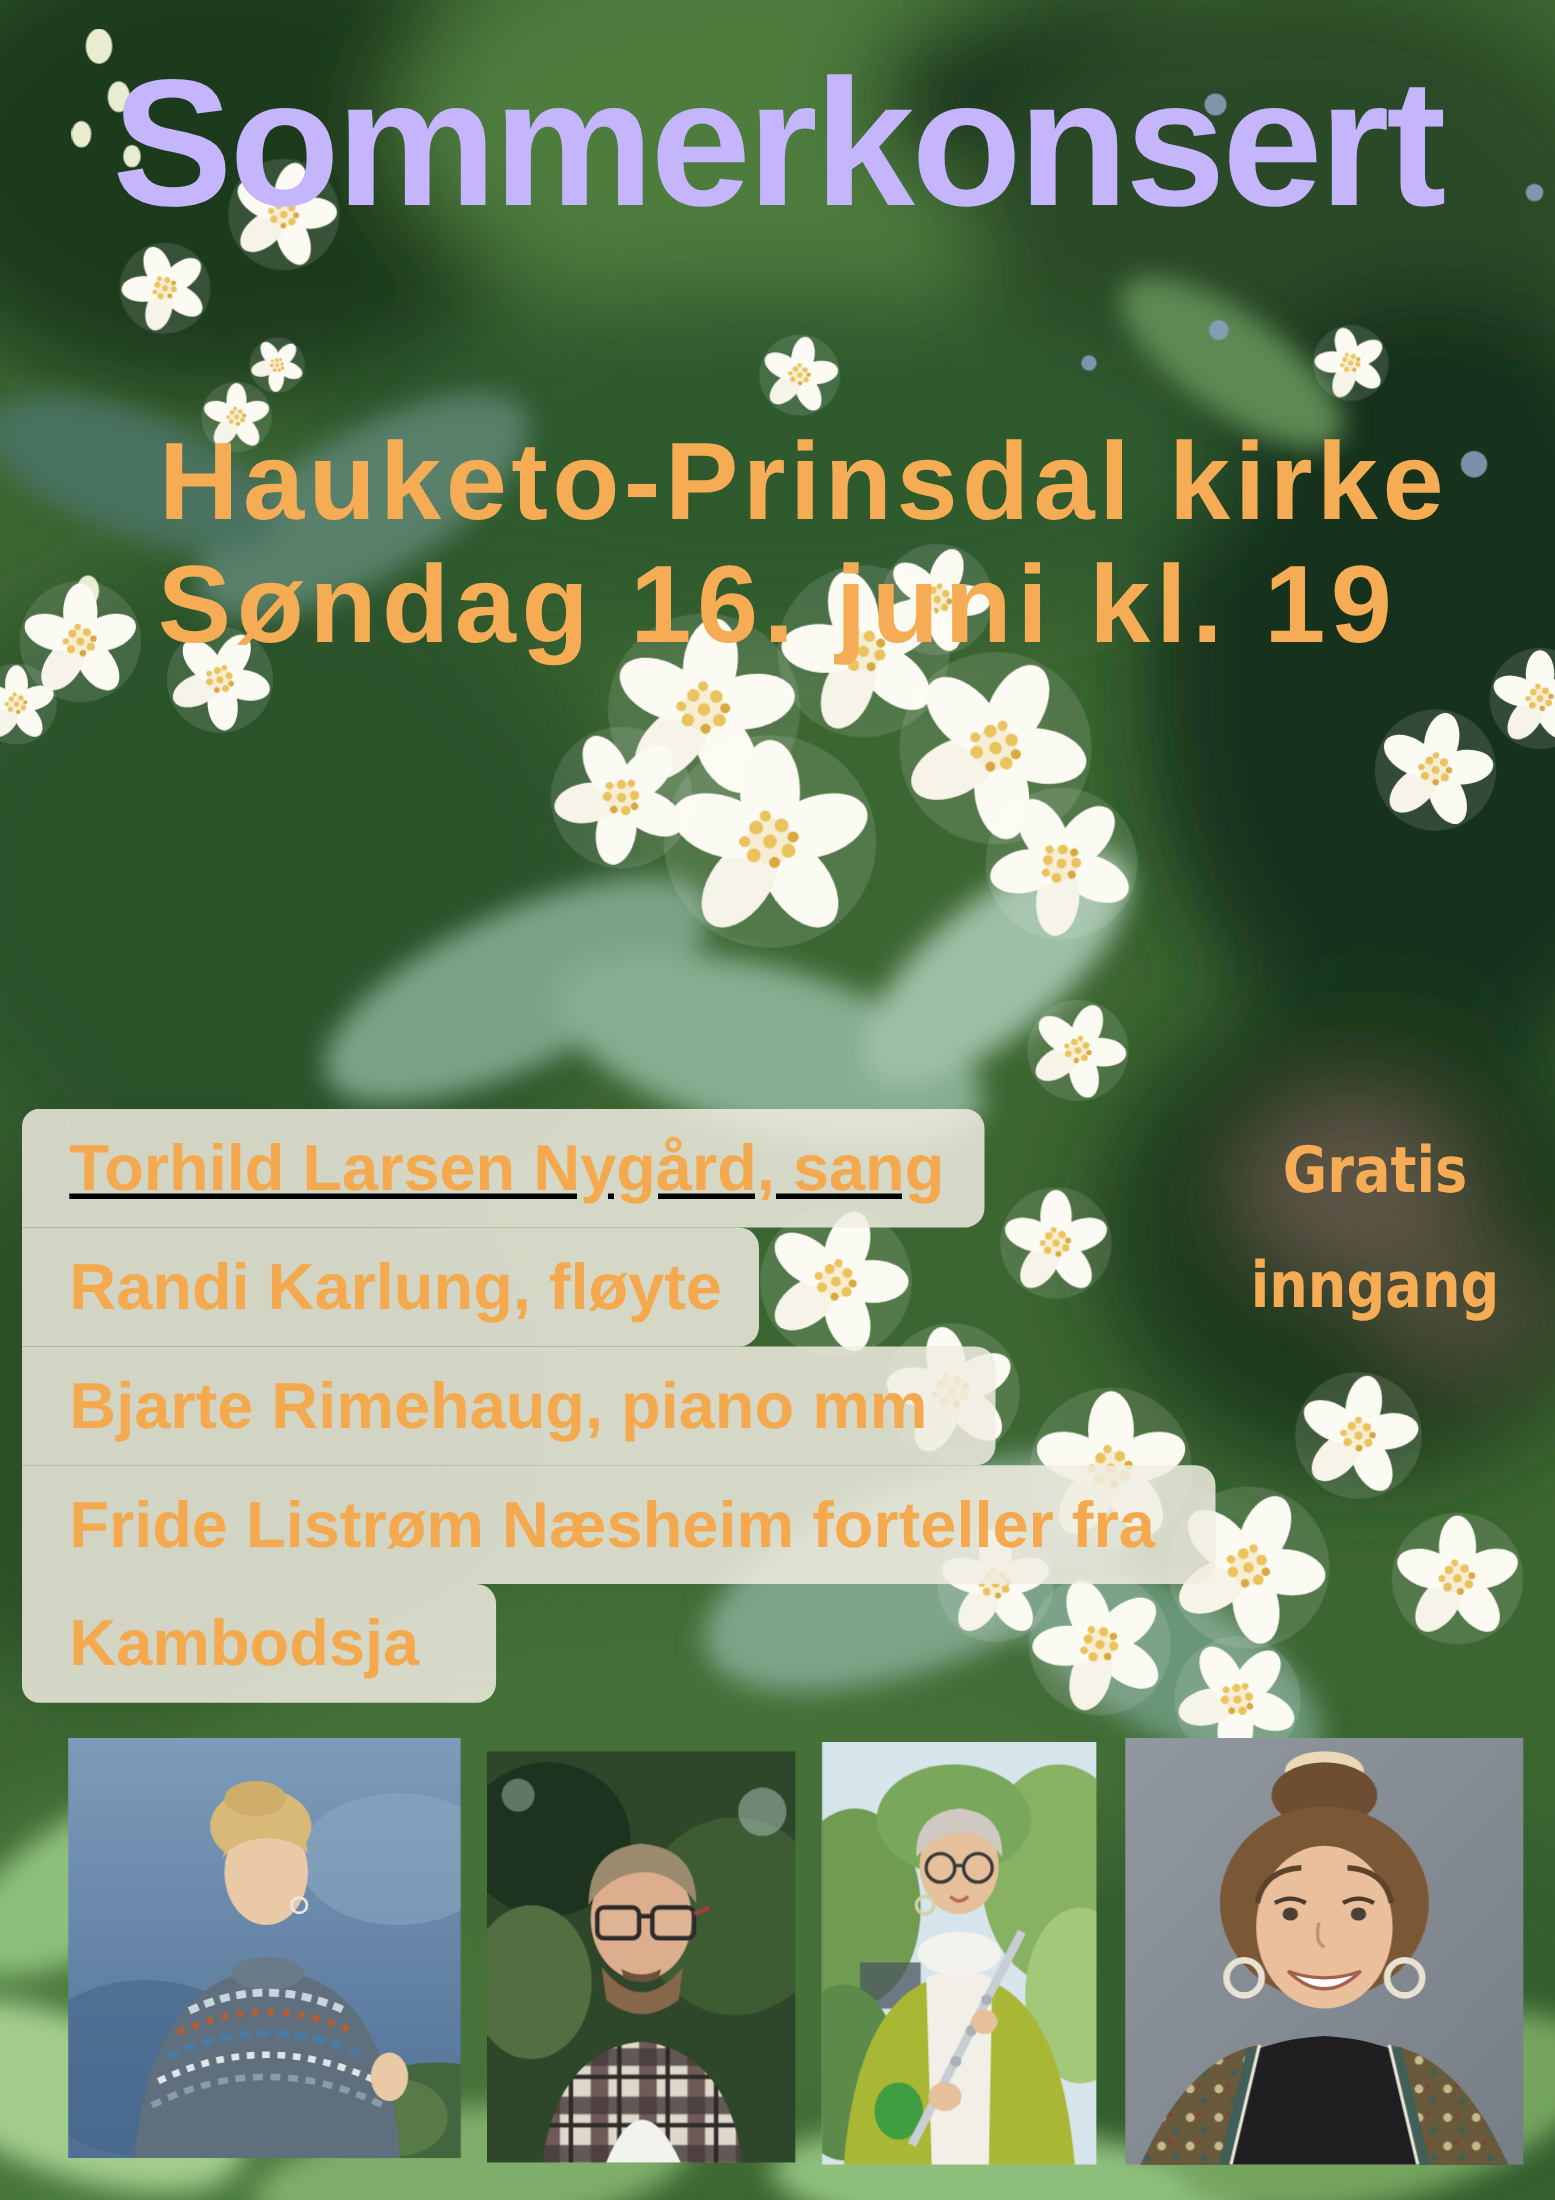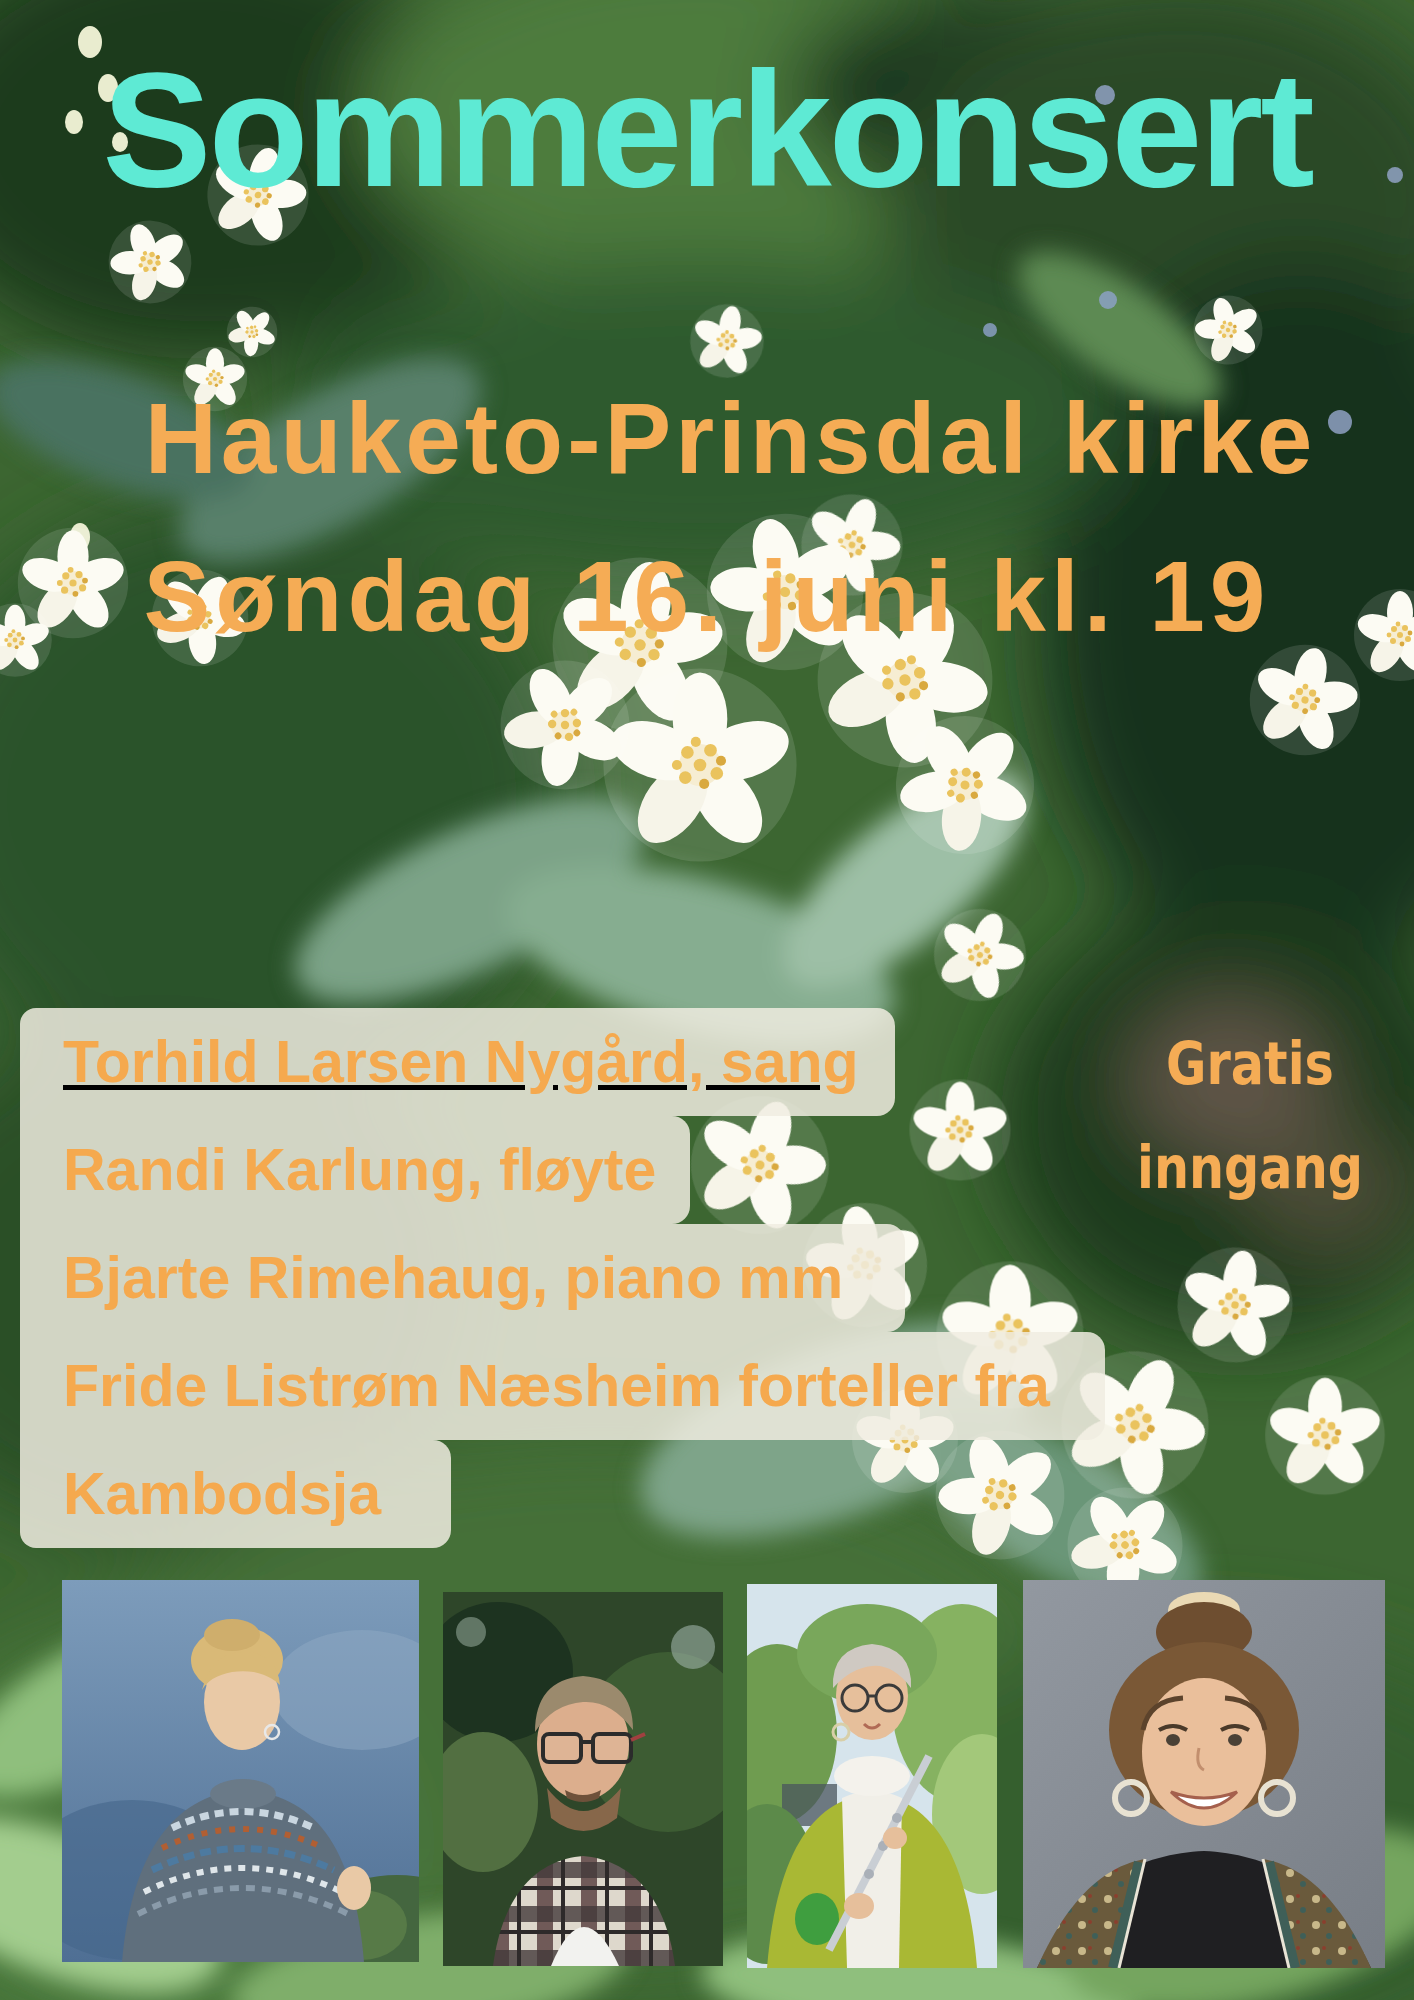"Sommerkonsert" .title { color: #5eead4 -> #c4b5fd }
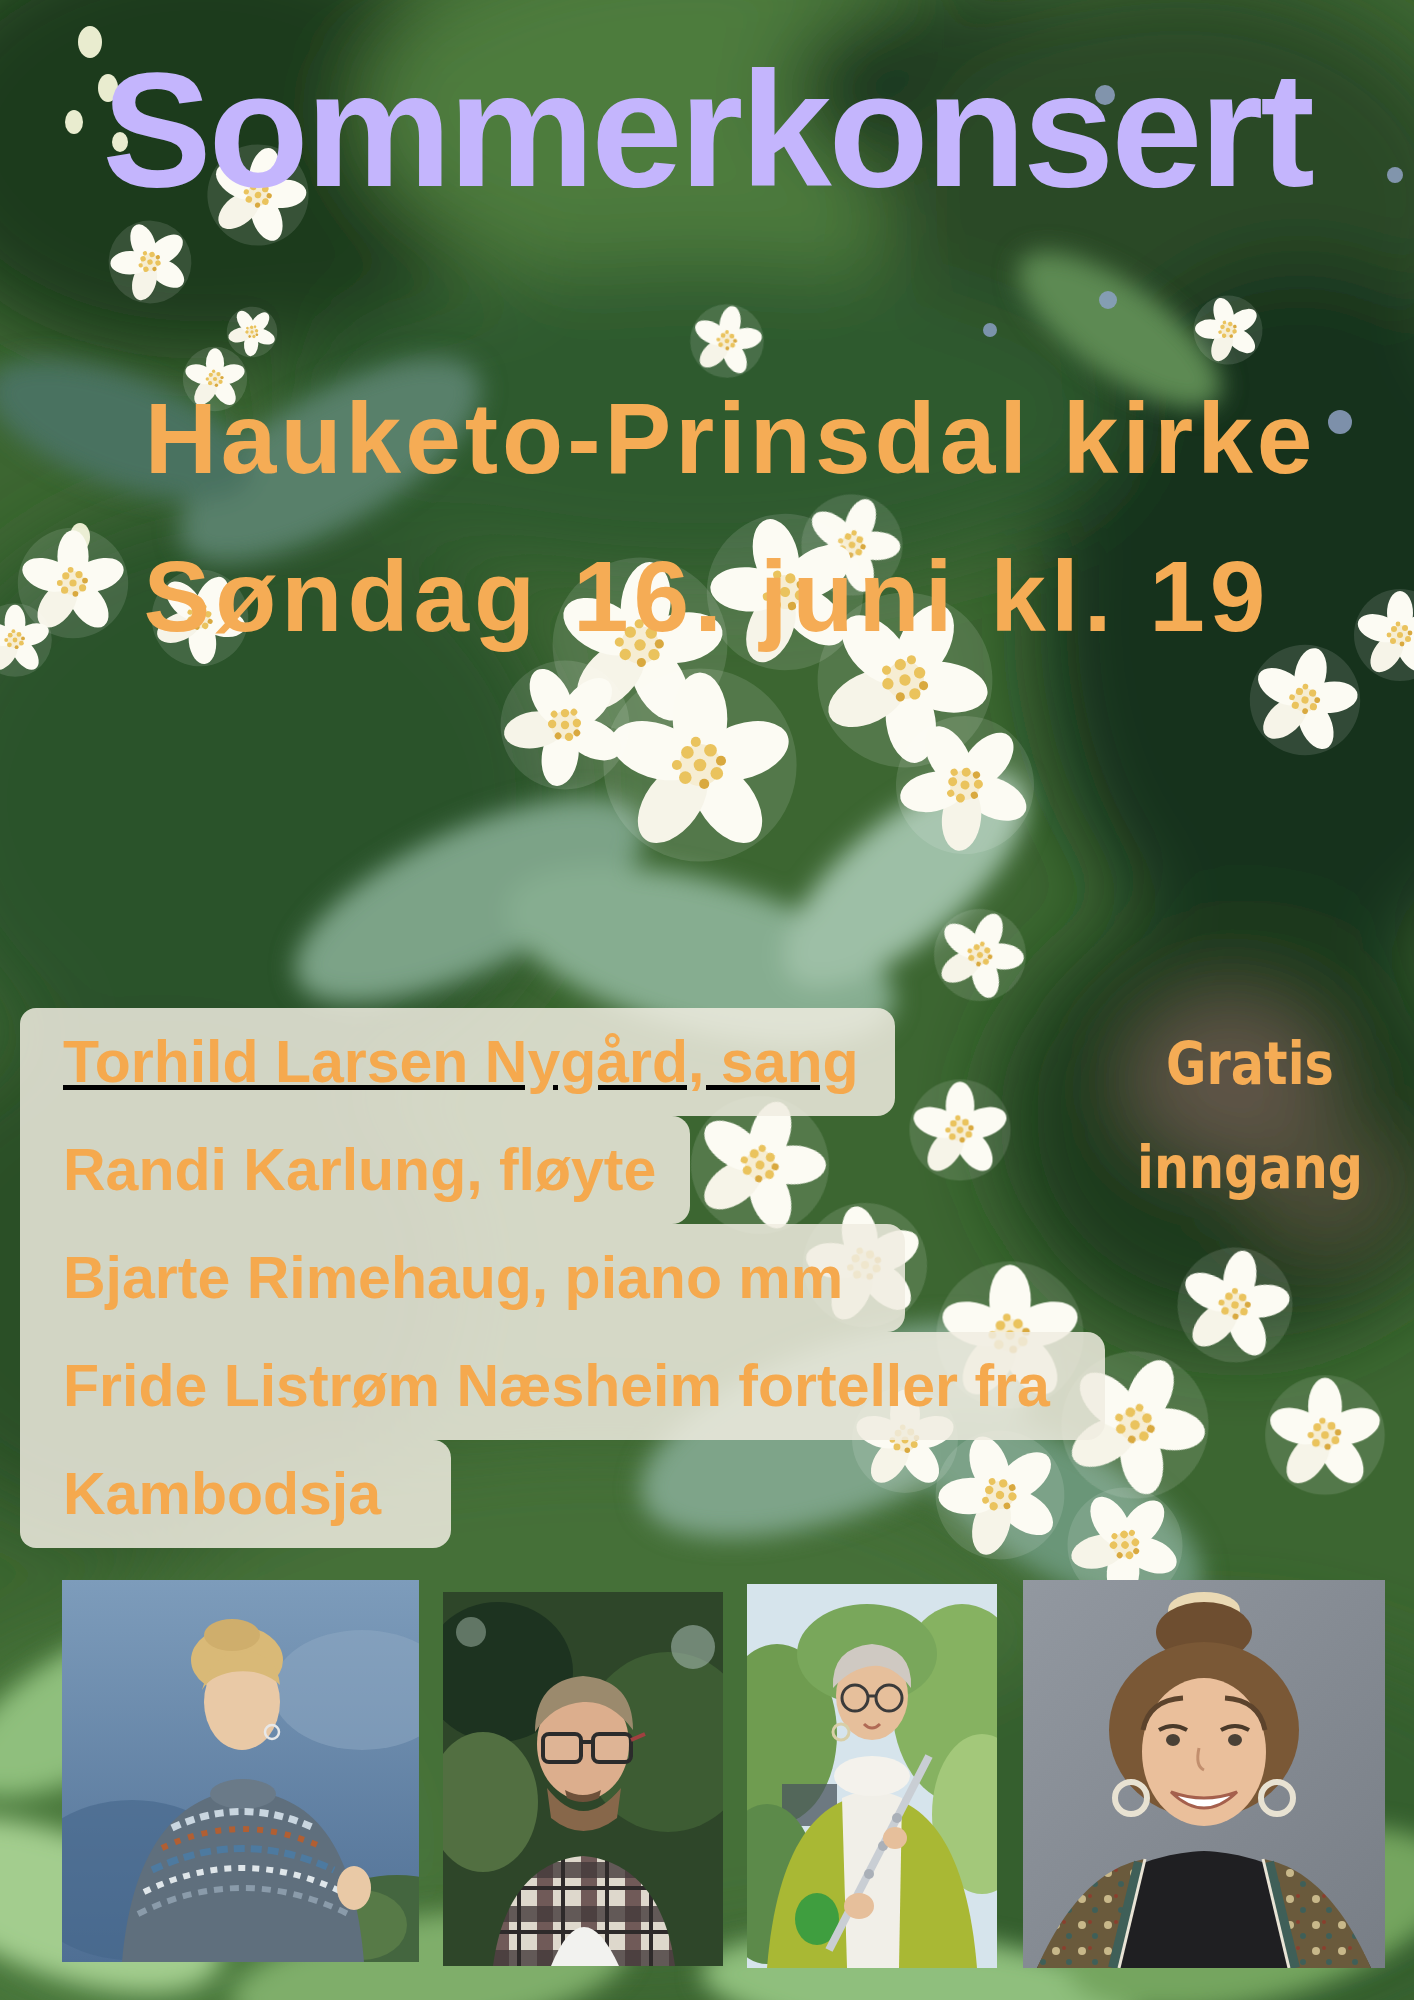"Søndag 16. juni kl. 19" .datetime { margin-top: 46px -> none }
